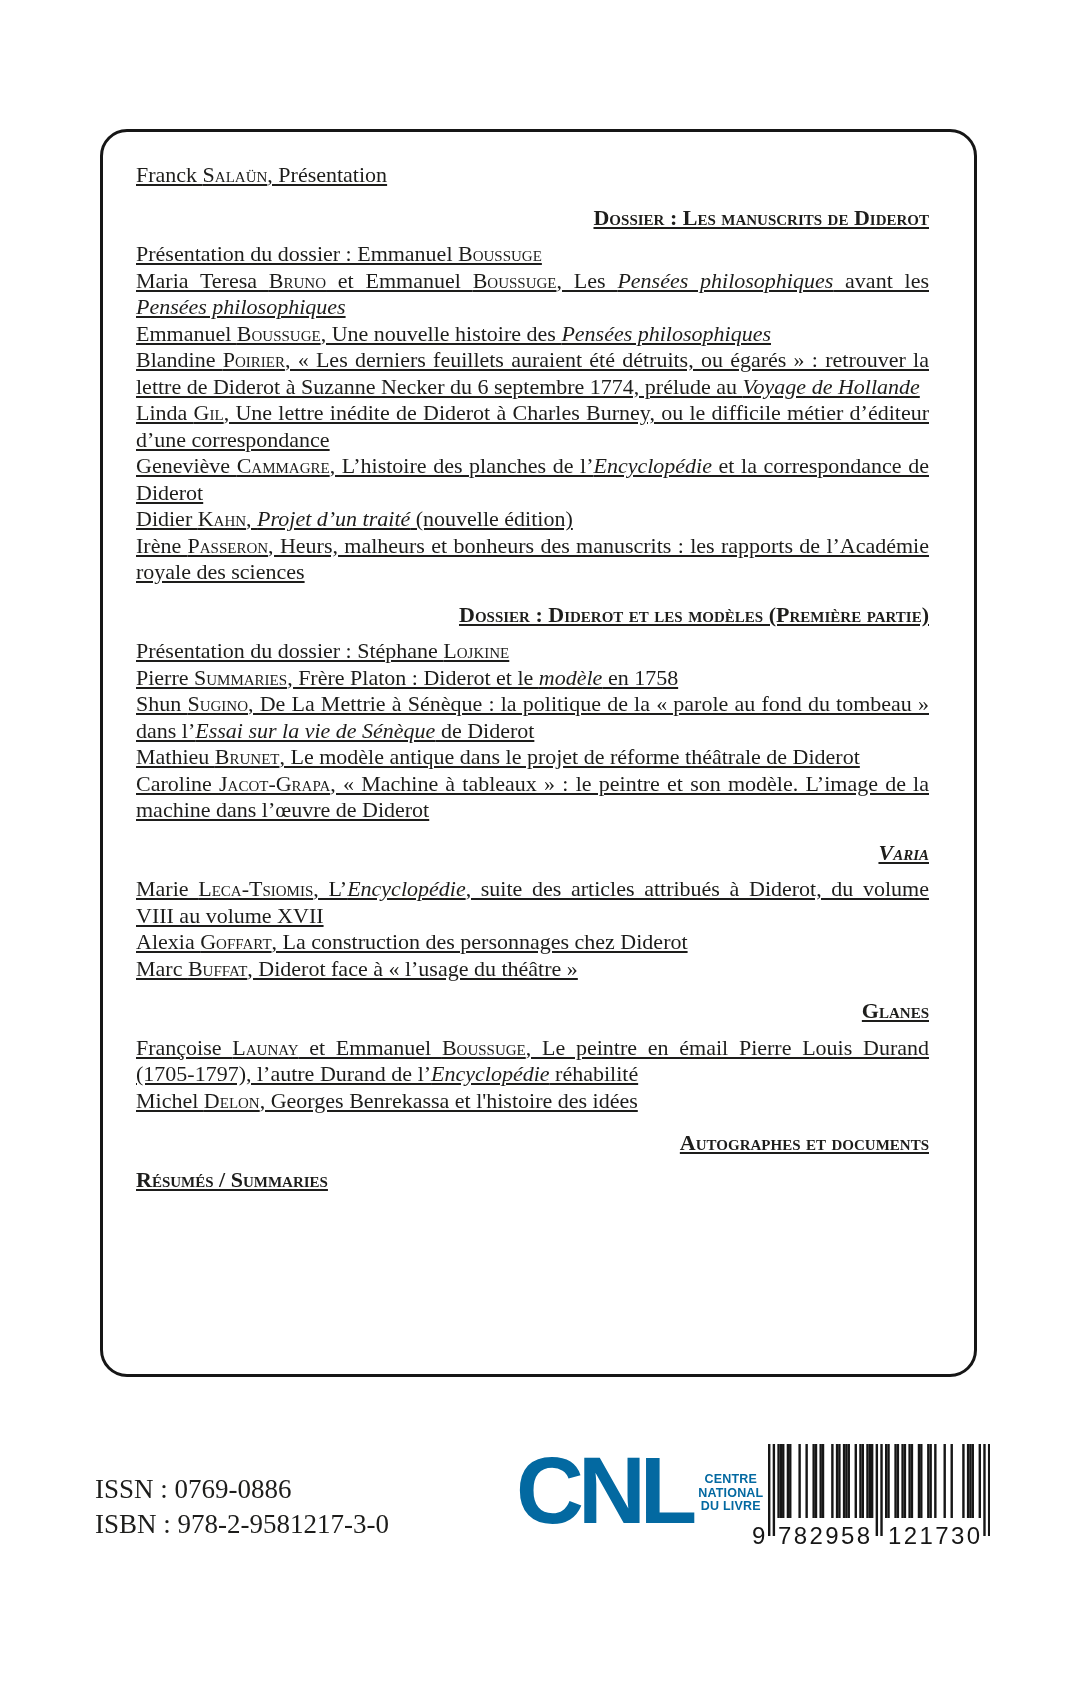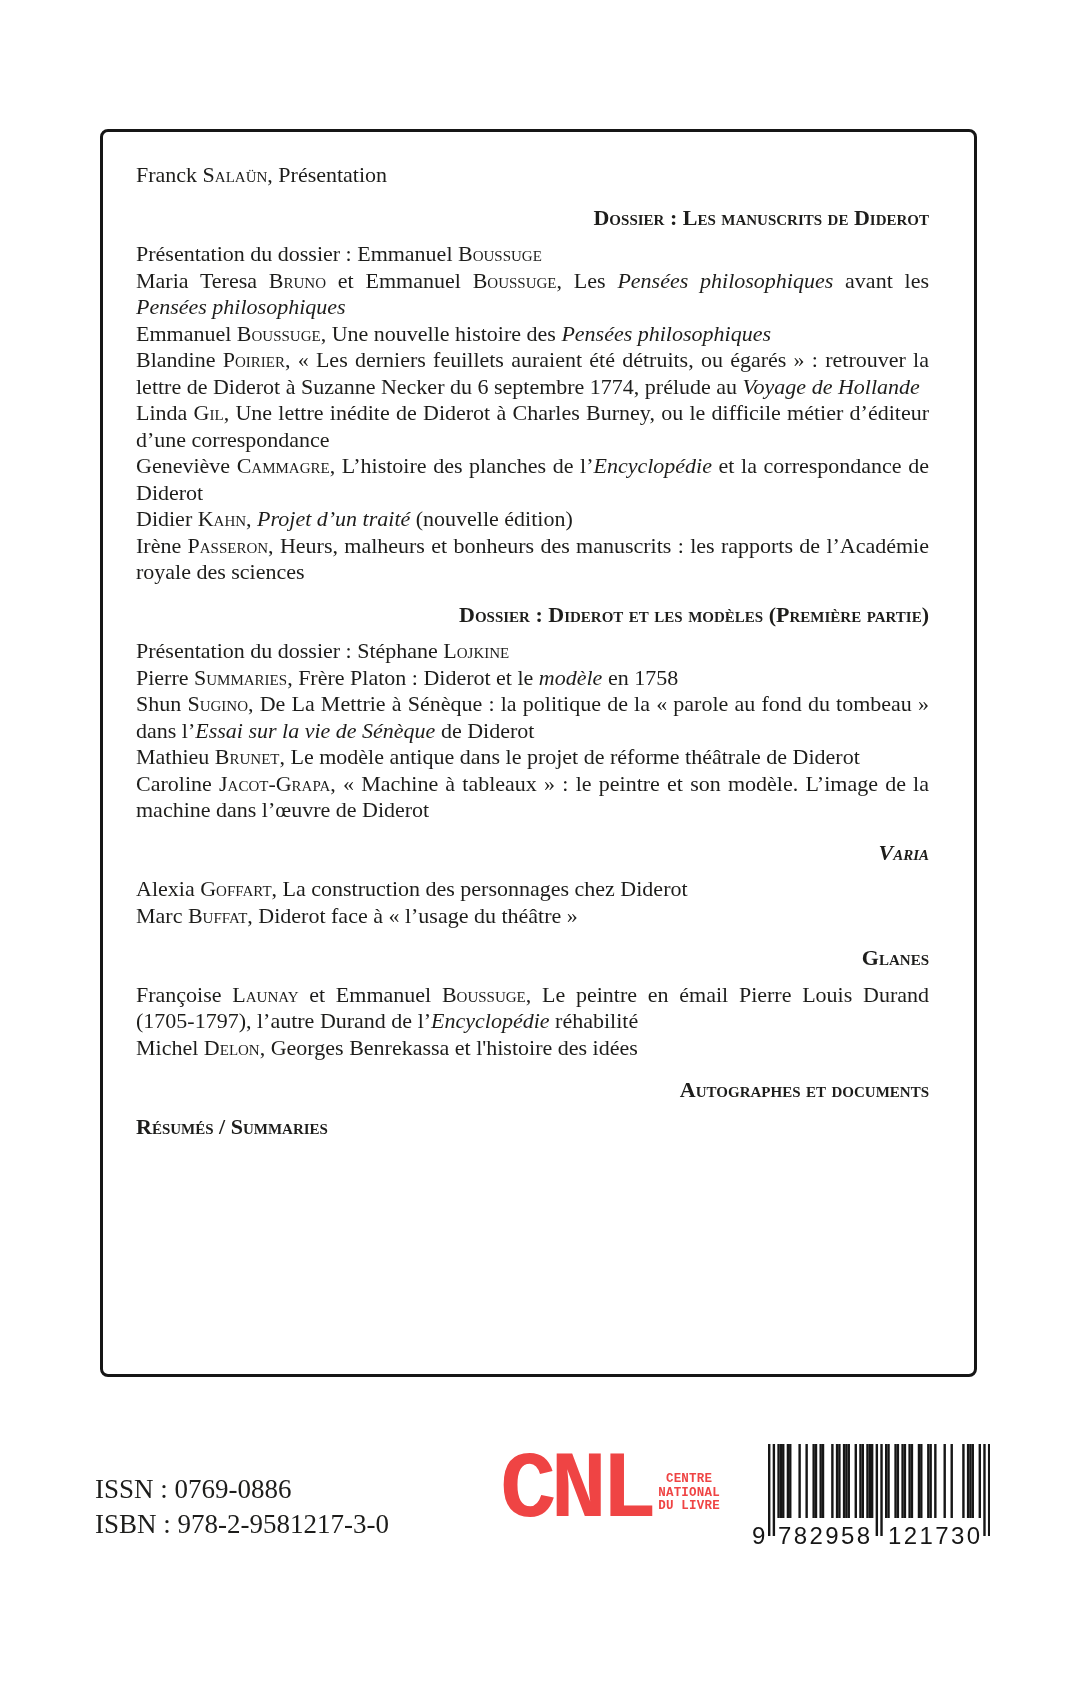"Franck Salaün, Présentation" .toc-box { border-radius: 8px -> 27px; text-decoration: none -> underline }
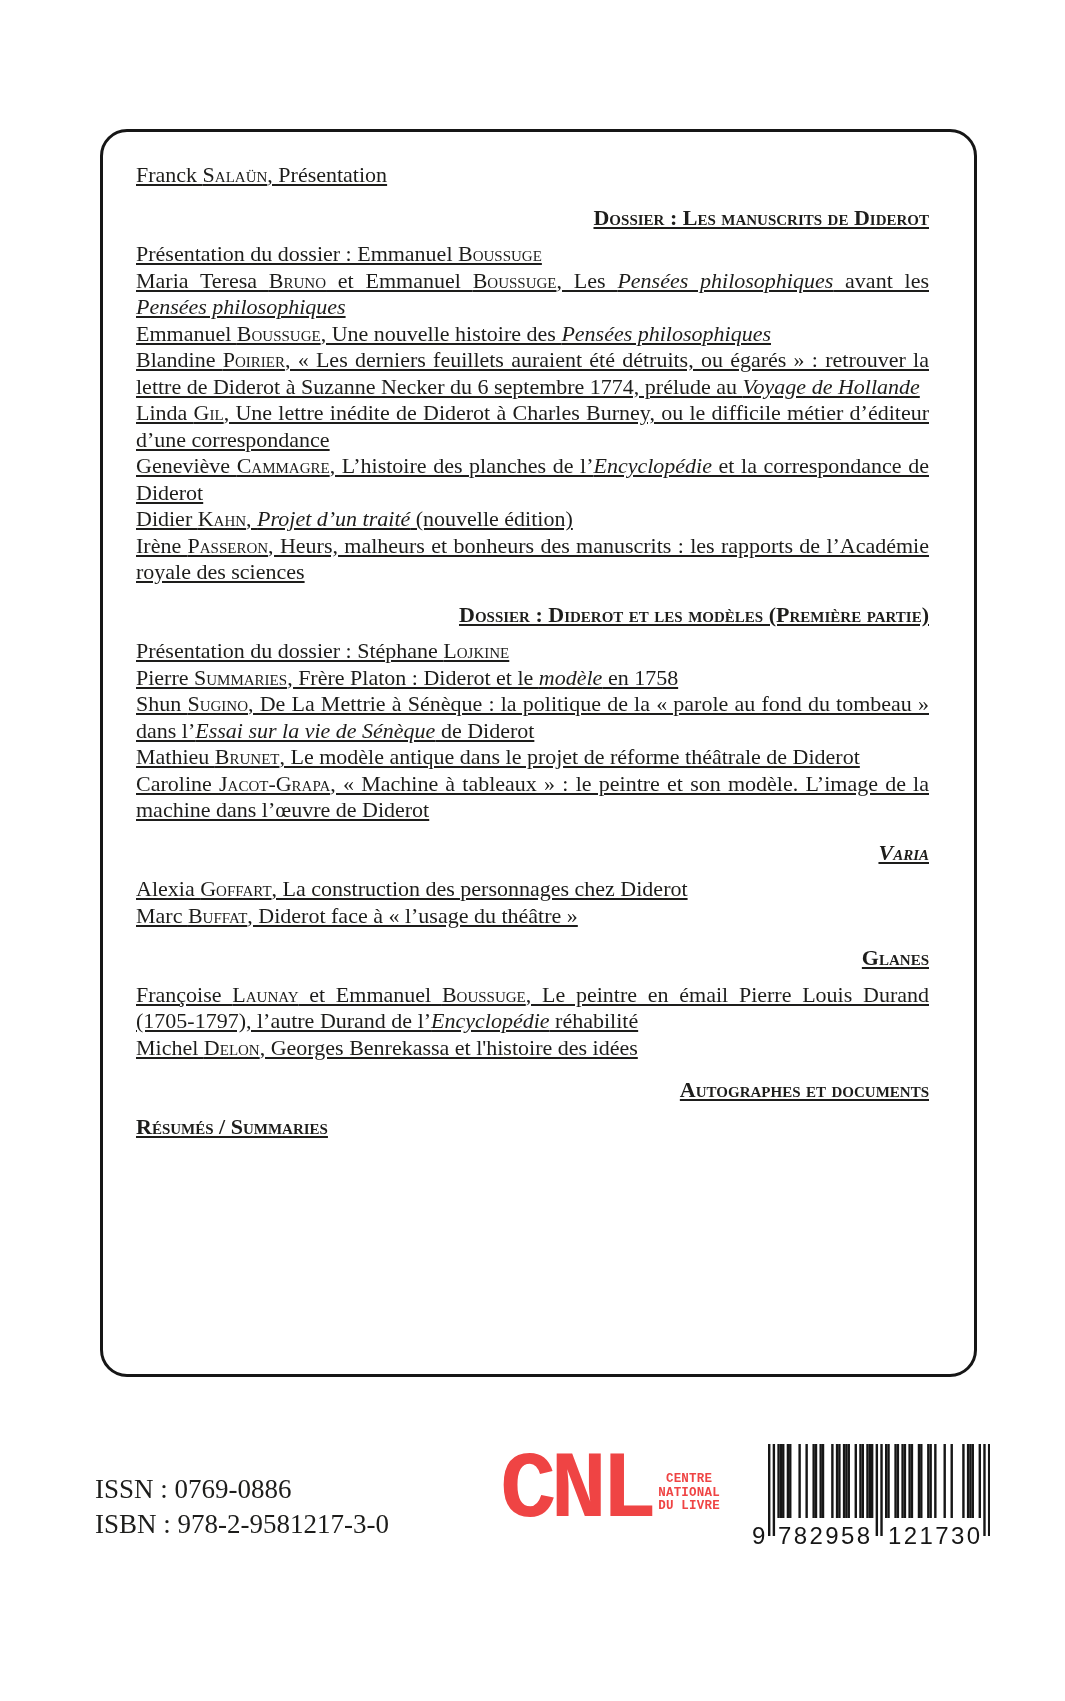"Marie Leca-Tsiomis, L’Encyclopédie," div.entry { html: none -> <div><span>Marie </span><span>Leca-Tsiomis</span><span>, L’</span><span>Encyclopédie</span><span>, suite des articles attribués à Diderot, du volume VIII au volume XVII</span></div> }
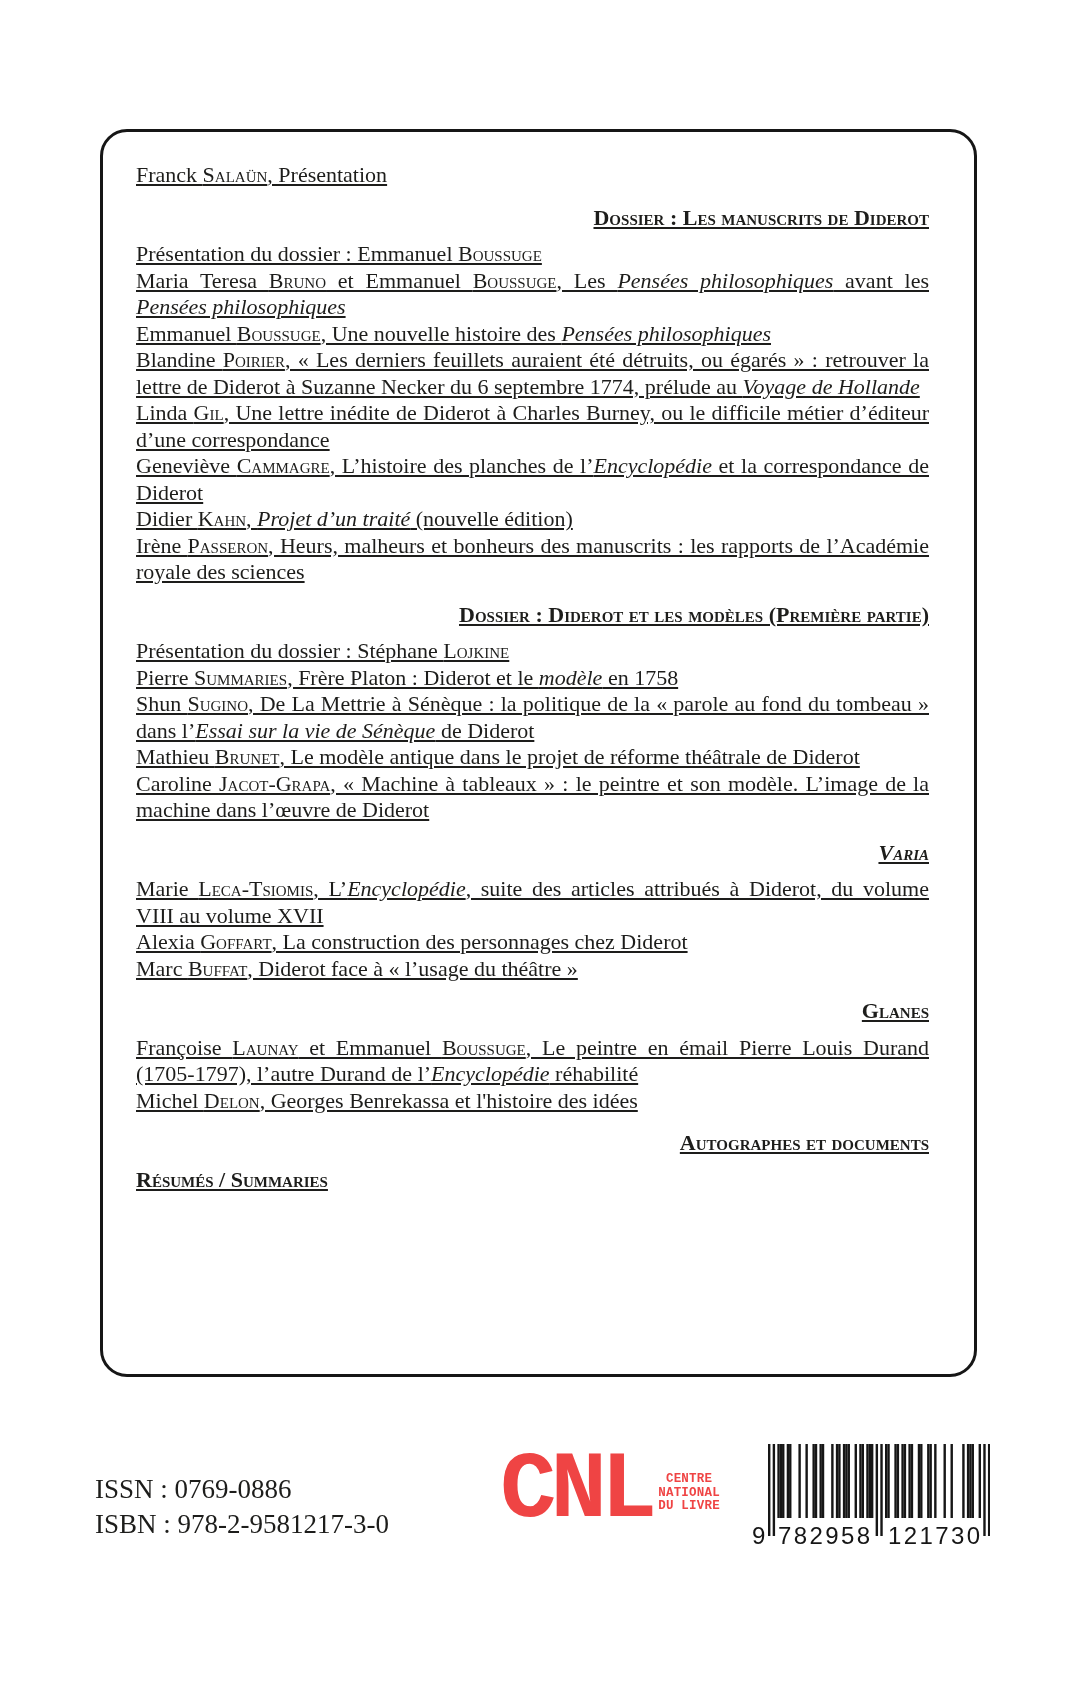"CNL" .cnl { color: #ef4444 -> #0369a1; font-family: Liberation Mono, monospace -> Liberation Sans, sans-serif; left: 500px -> 516px }
